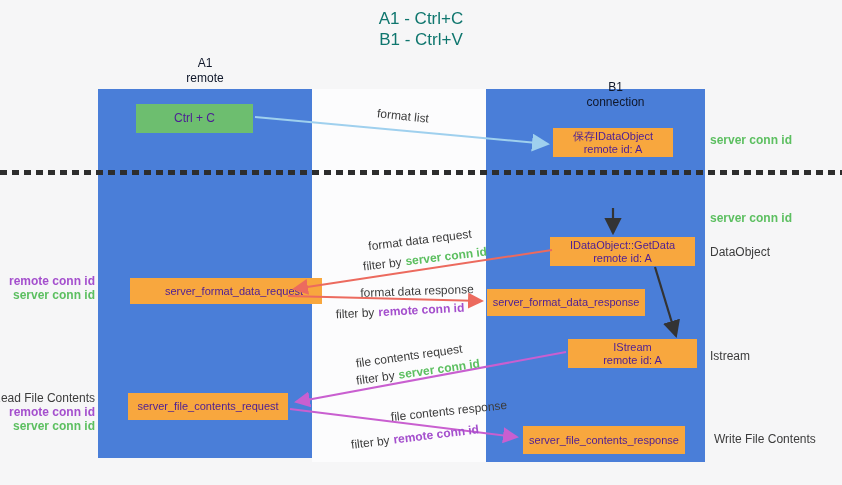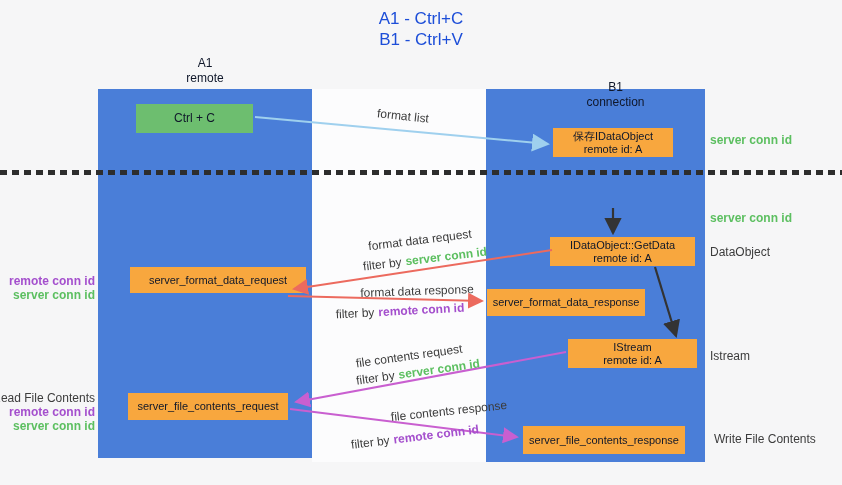"A1 - Ctrl+C" .title { color: #1d4ed8 -> #0f766e }
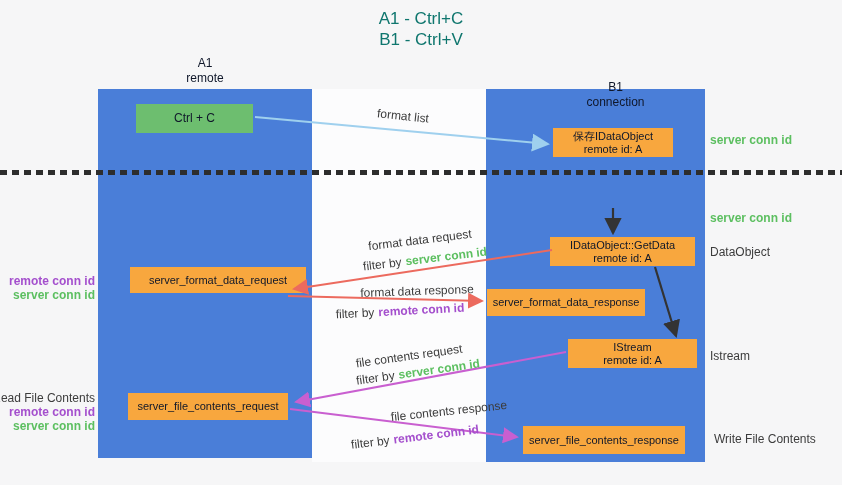"Ctrl + C" .box { color: #0f172a -> #4c1d95 }
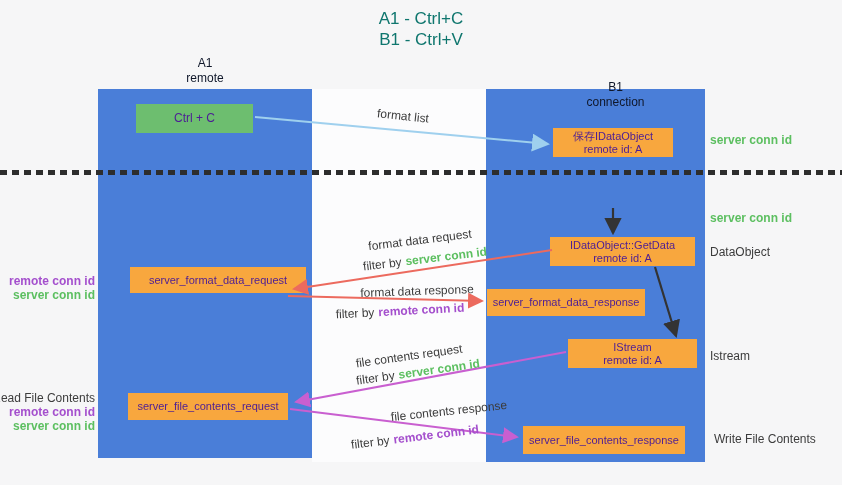"server_format_data_request" .b-fmt-req { padding-left: none -> 16px; top: 267px -> 278px }
